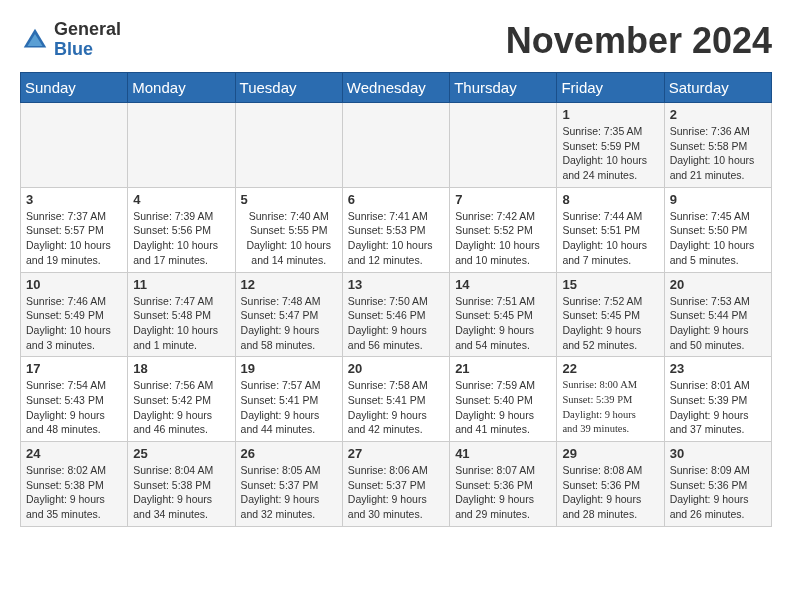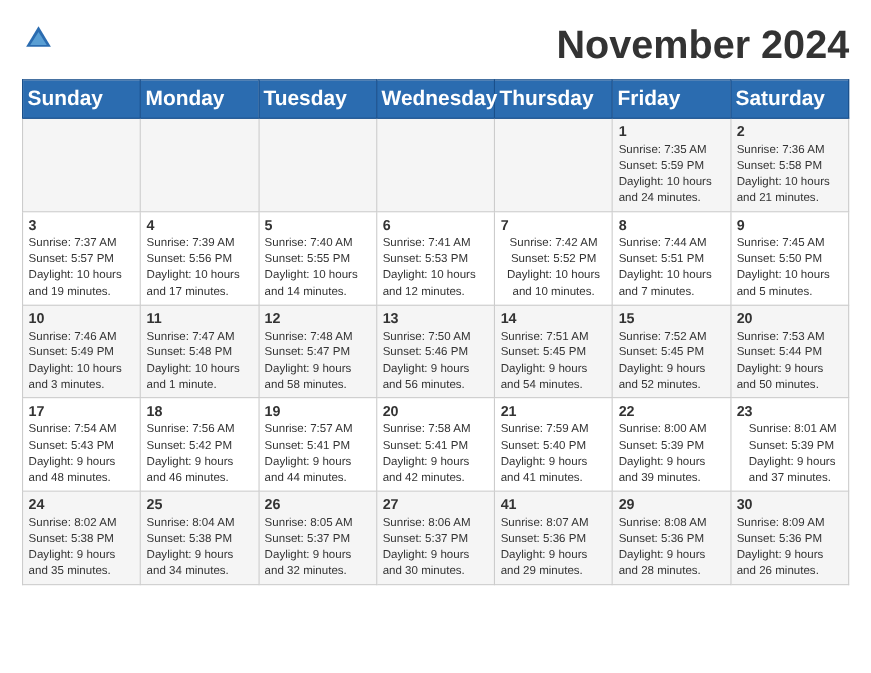"General" div.logo-text { html: none -> <div> <span>General</span> <span>Blue</span> </div> }
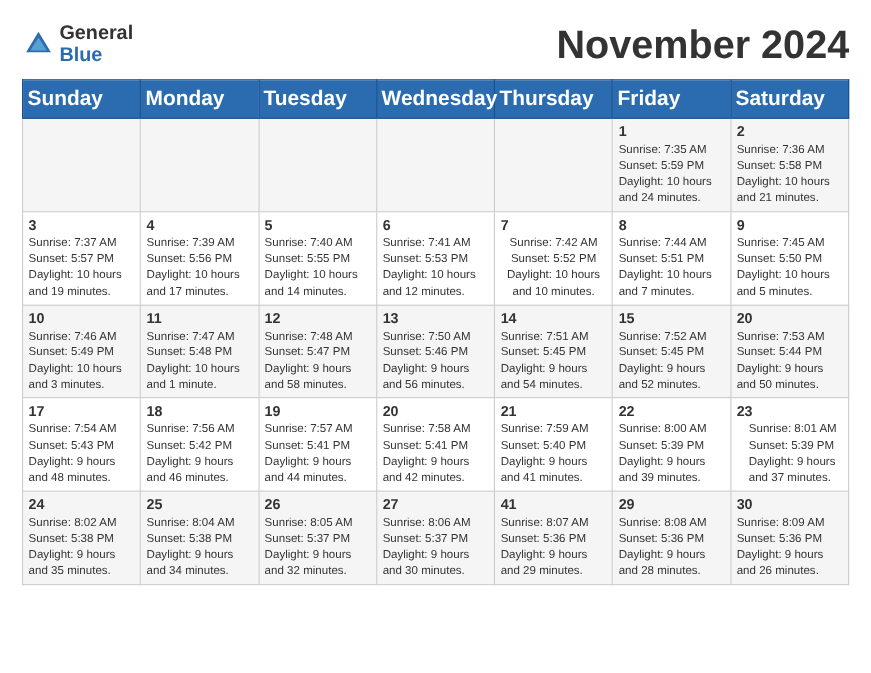"Sunday" thead th { font-size: 19px -> 15px; font-weight: bold -> normal }
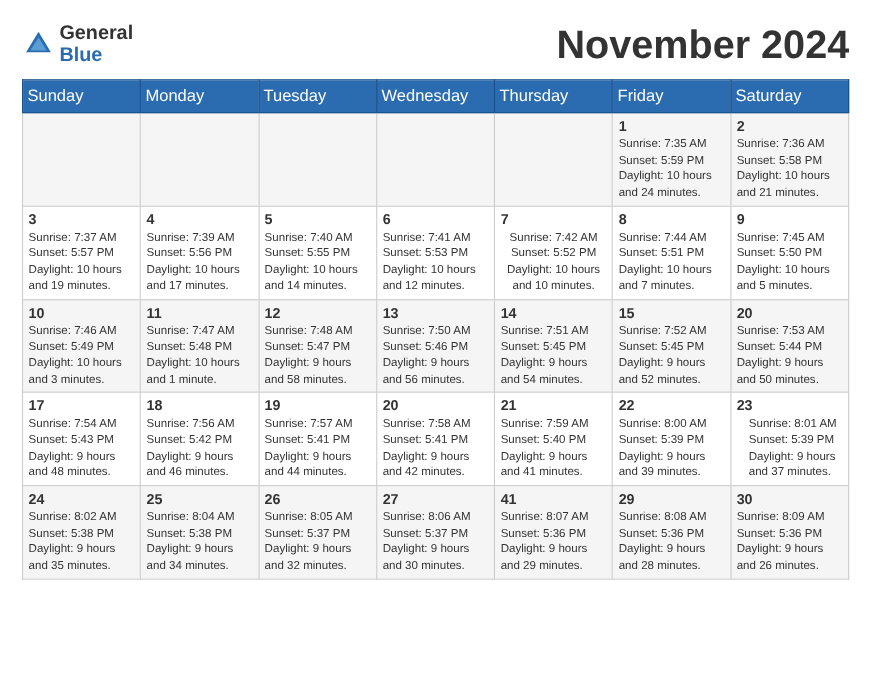"Sunrise: 7:40 AM" div.day-info { text-align: none -> center }
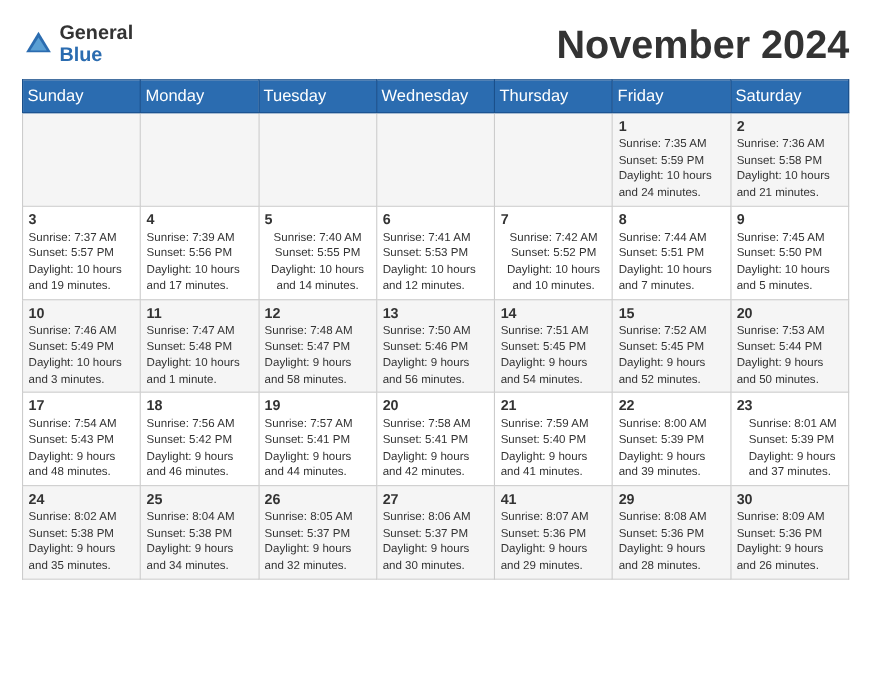"Sunrise: 7:42 AM" div.day-info { text-align: center -> none }
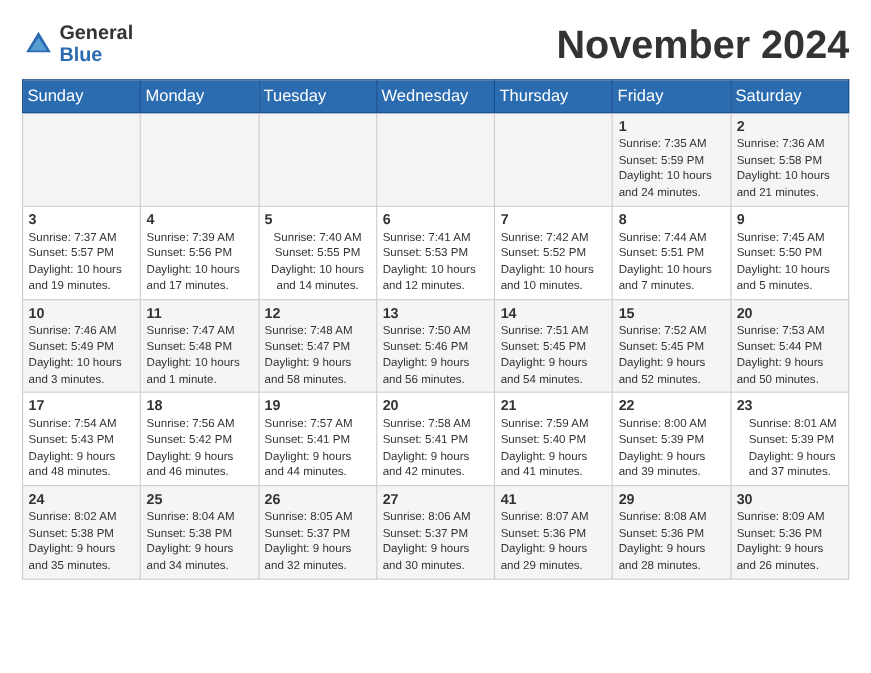"Sunrise: 8:00 AM" div.day-info { font-family: none -> Liberation Serif, serif }
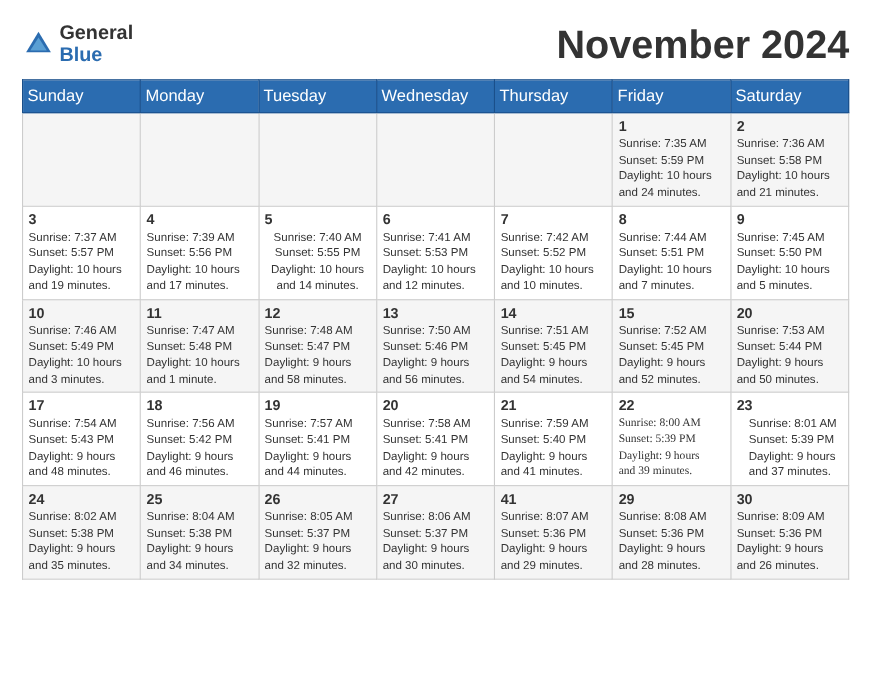"Sunrise: 8:01 AM" div.day-info { margin-left: 11px -> none }
